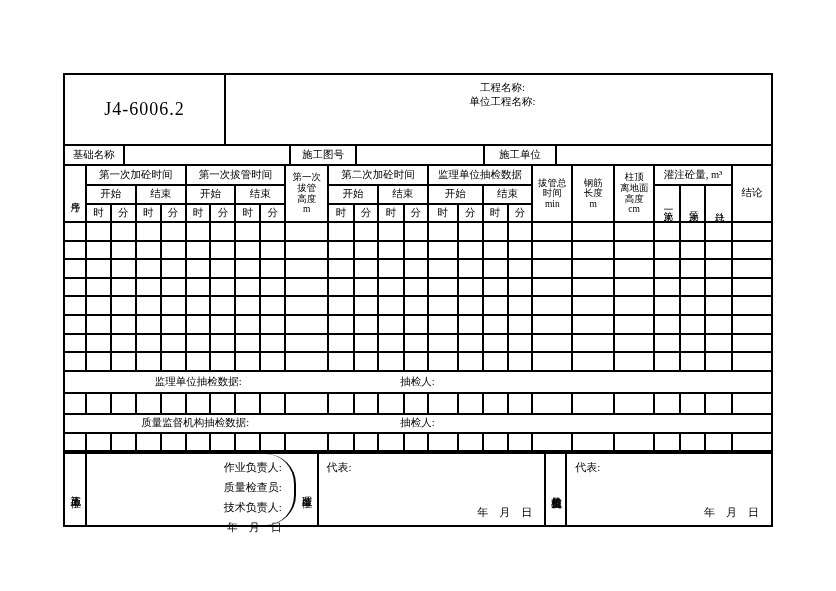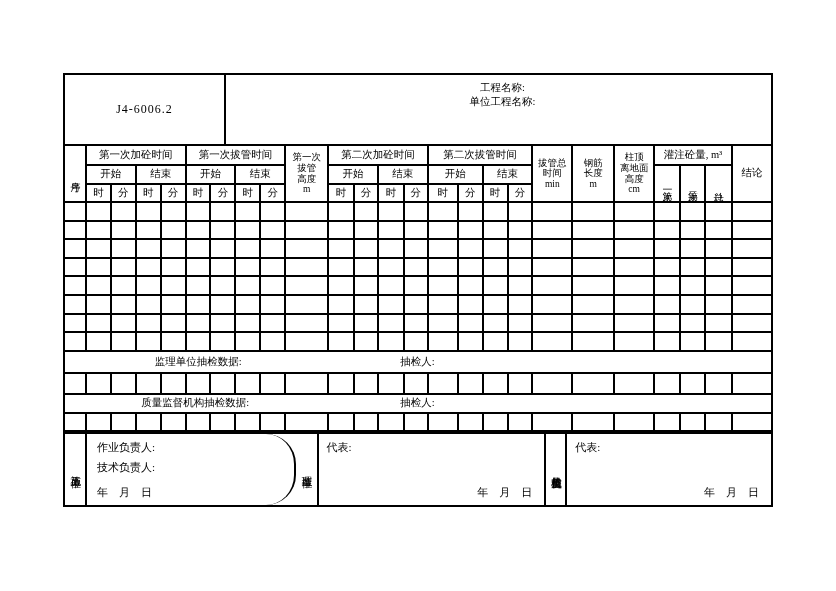"J4-6006.2" .form-code { font-size: 12px -> 18px }
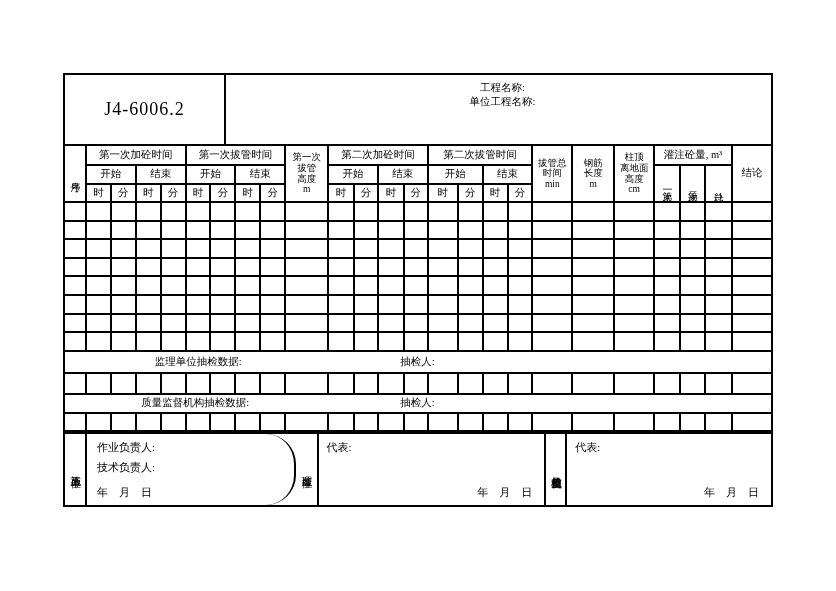"基础名称" div.block { html: none -> <div> <div>基础名称</div> <div></div> <div>施工图号</div> <div></div> <div>施工单位</div> <div></div> </div> }
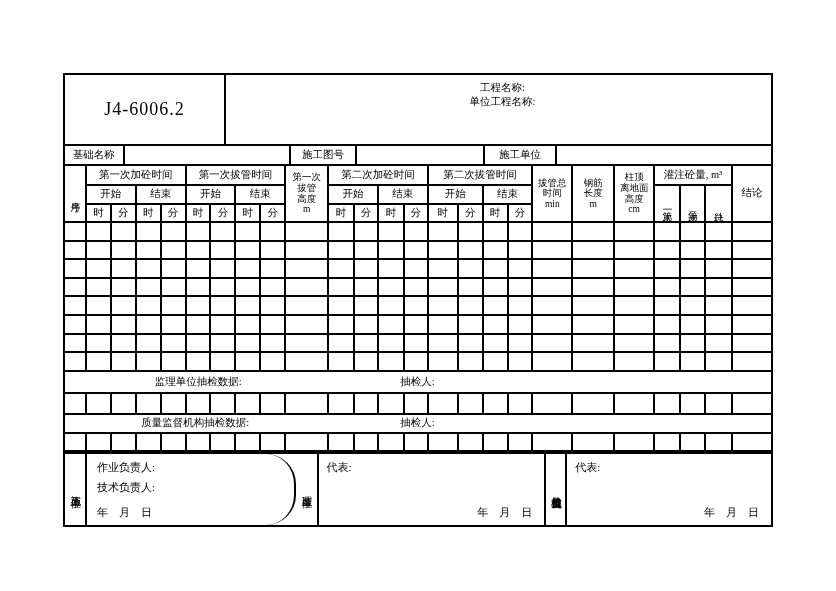"第二次拔管时间" td { text: 第二次拔管时间 -> 监理单位抽检数据 }
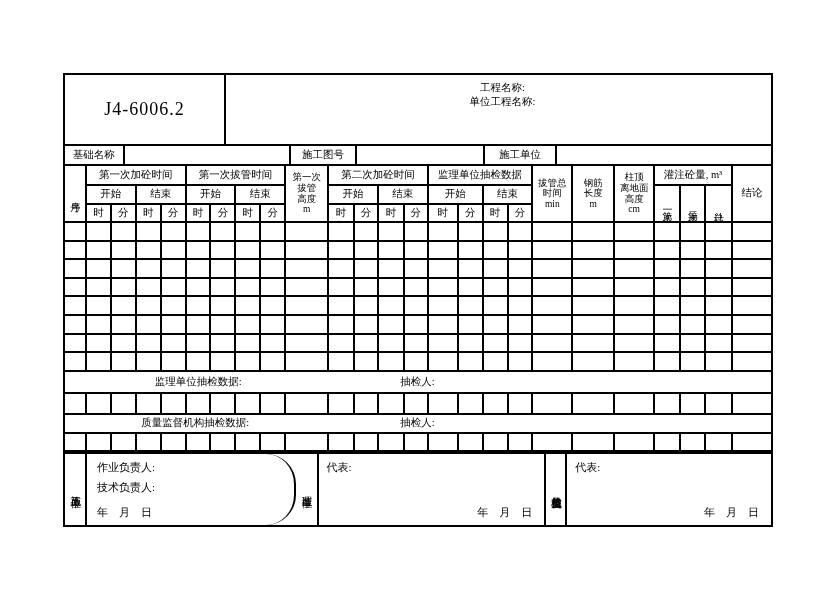"开始" tr.h-b td { font-family: none -> Liberation Mono, monospace }
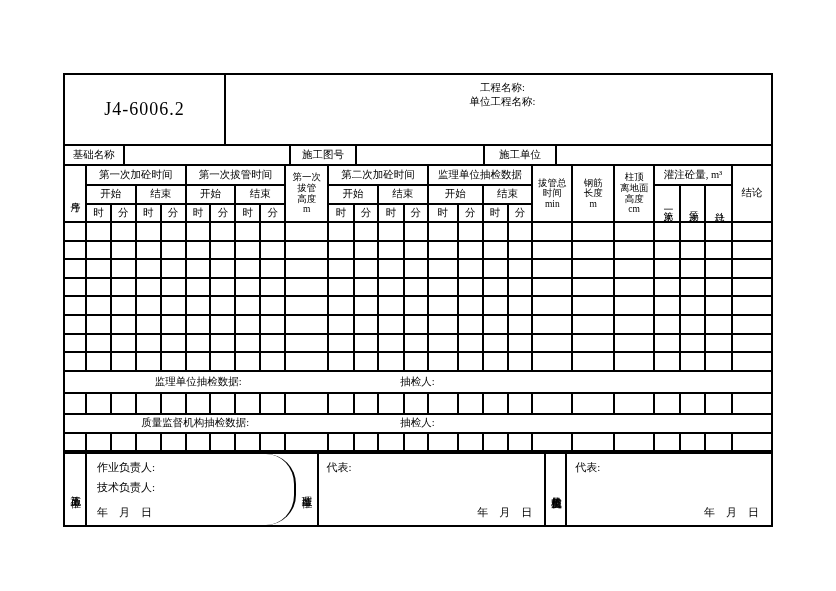"作业负责人:" .sign-cell { align-items: flex-start -> flex-end }
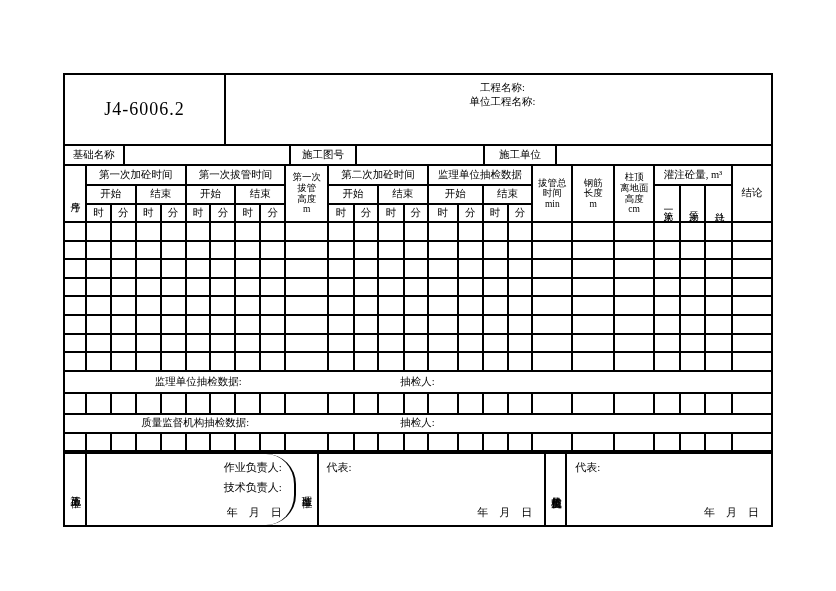"质量检查员:" div.sline { html: none -> <div>质量检查员:</div> }
